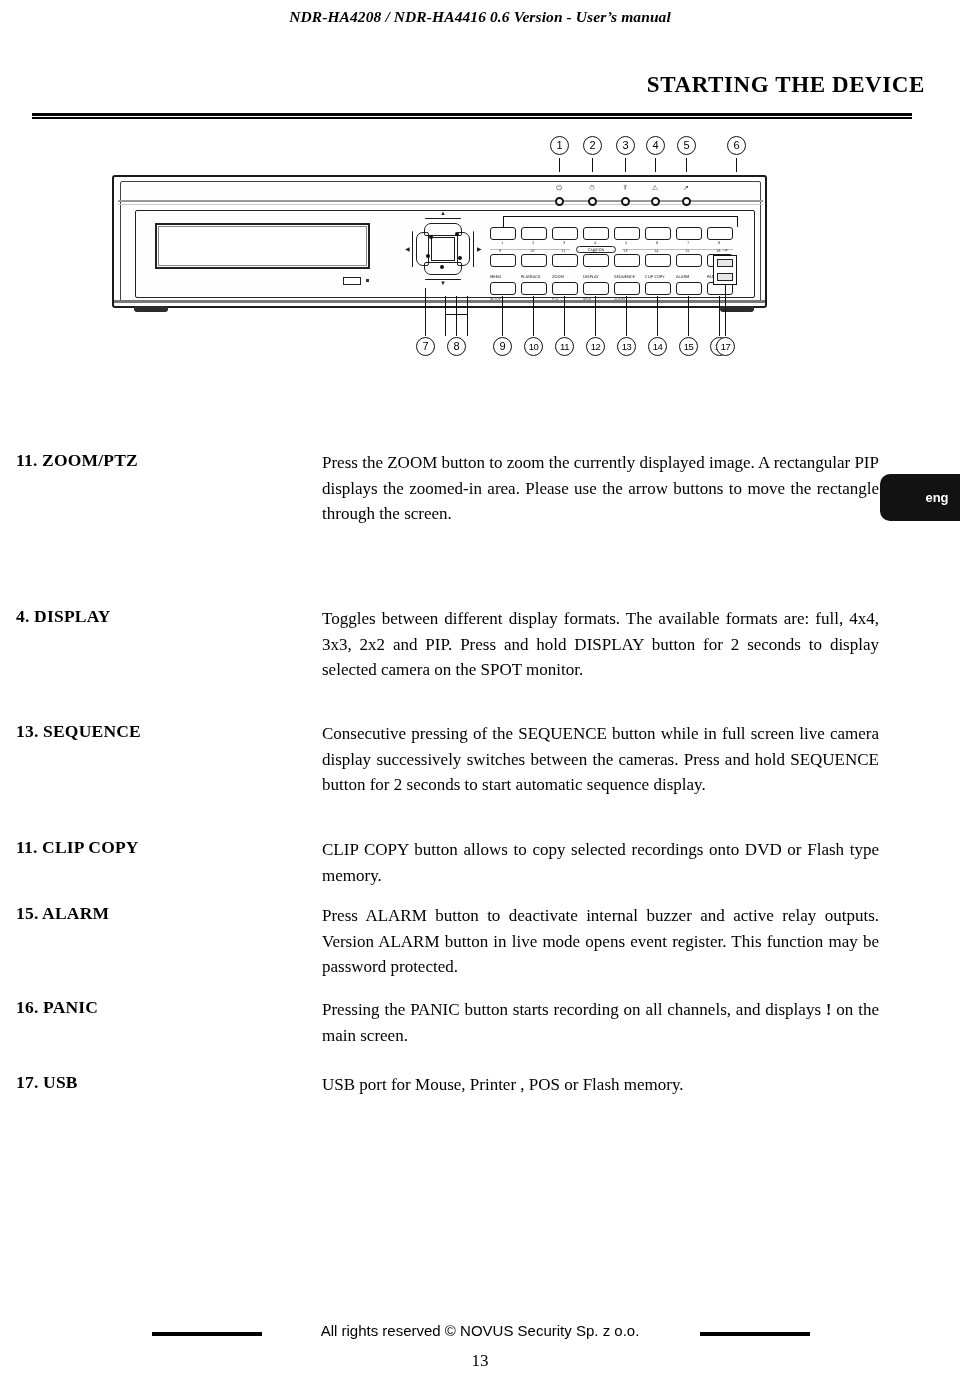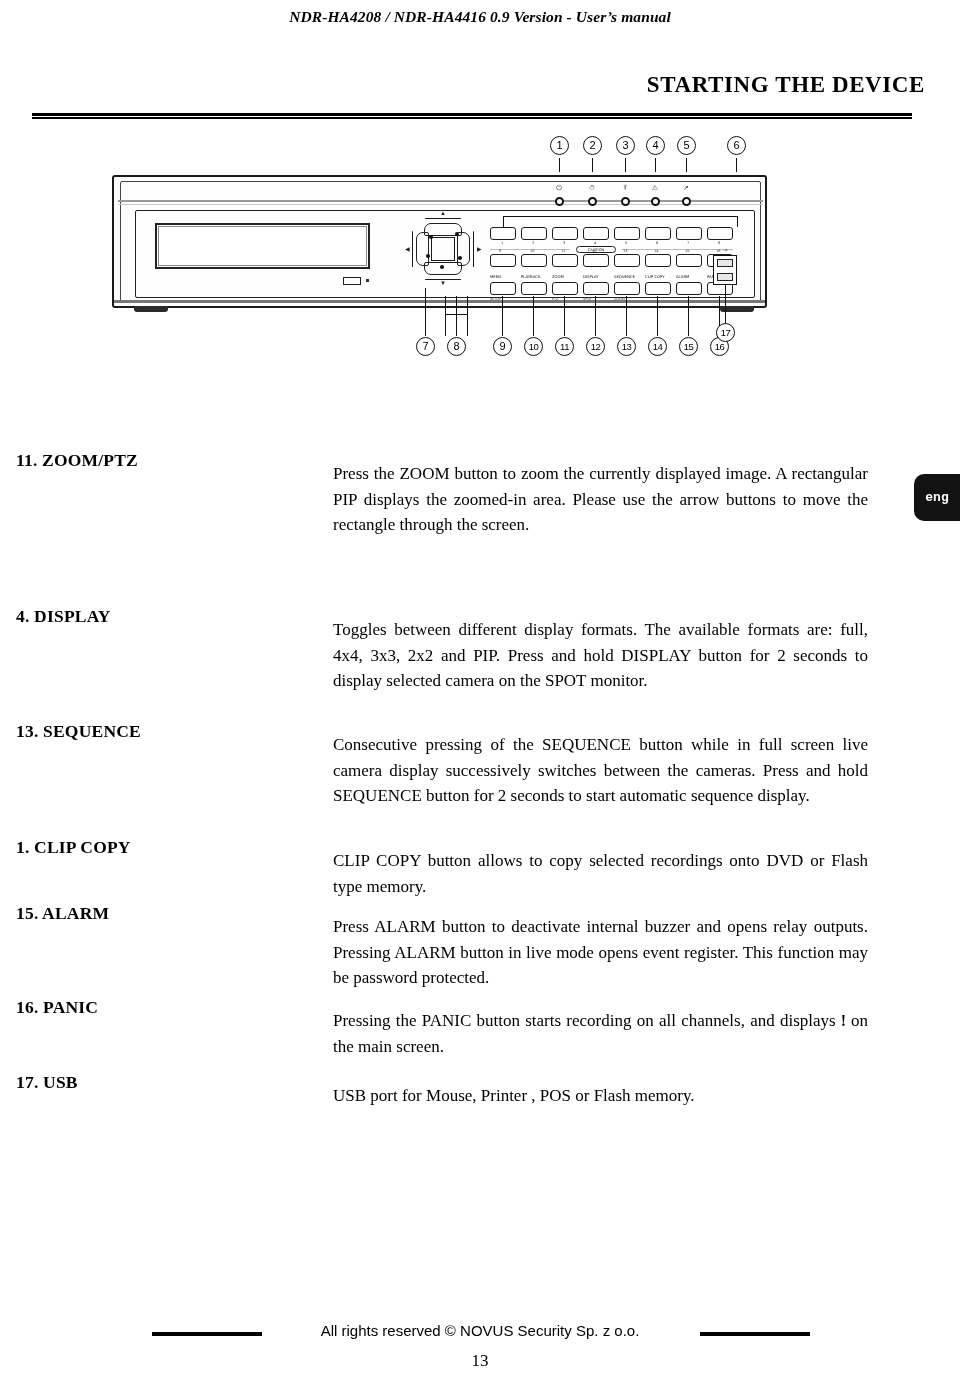"NDR-HA4208 / NDR-HA4416 0.9 Version" div.title { text: 0.9 -> 0.6 }
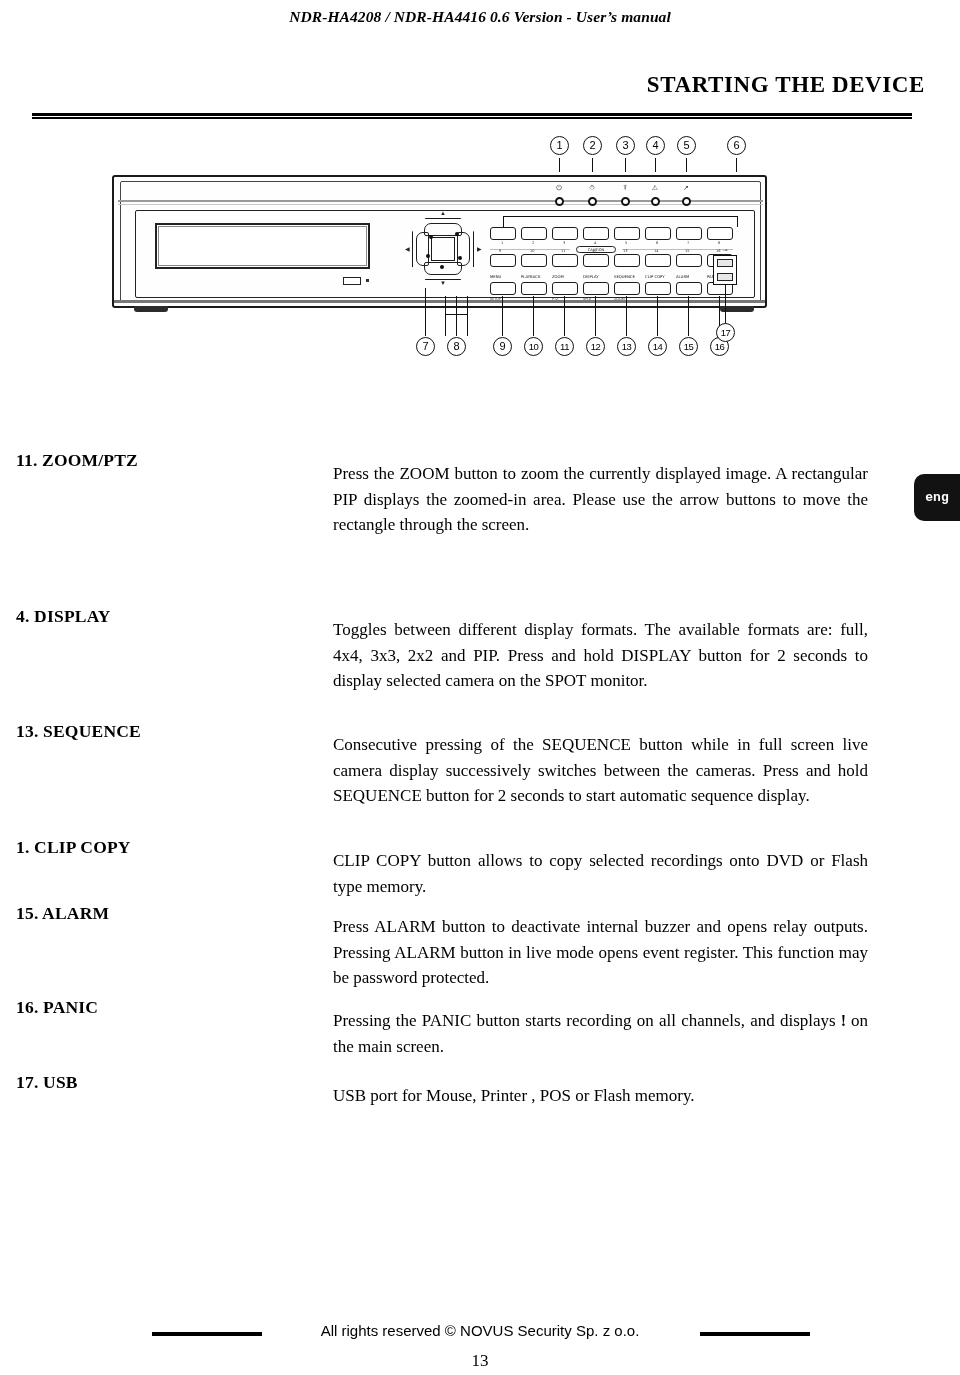"17" div.callout { top: 195px -> 209px }
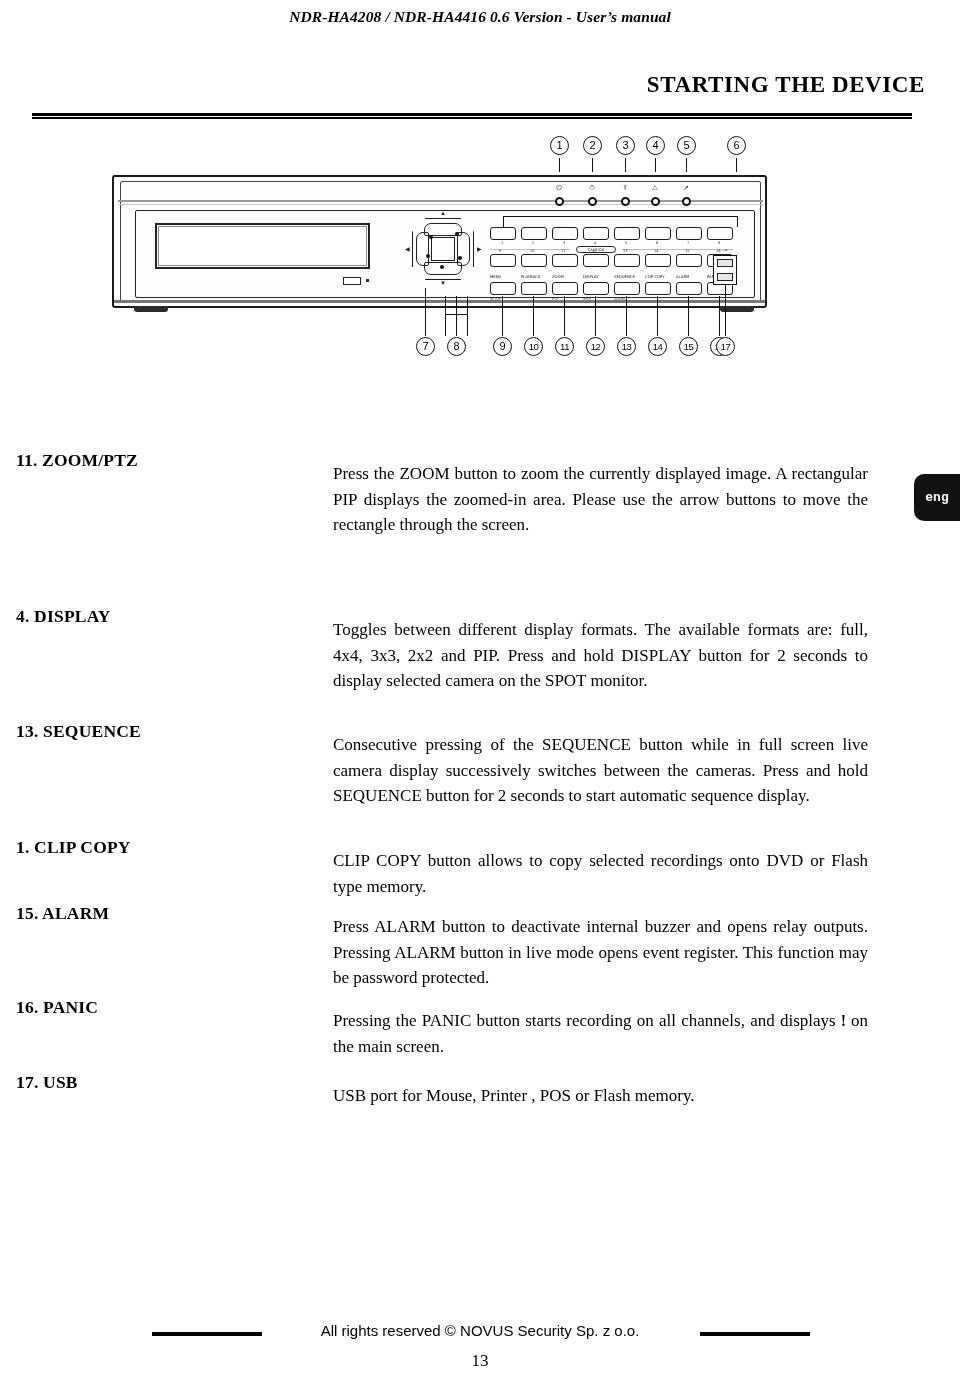"Press the ZOOM button to" .row .text p { margin: 11px -> 0 }
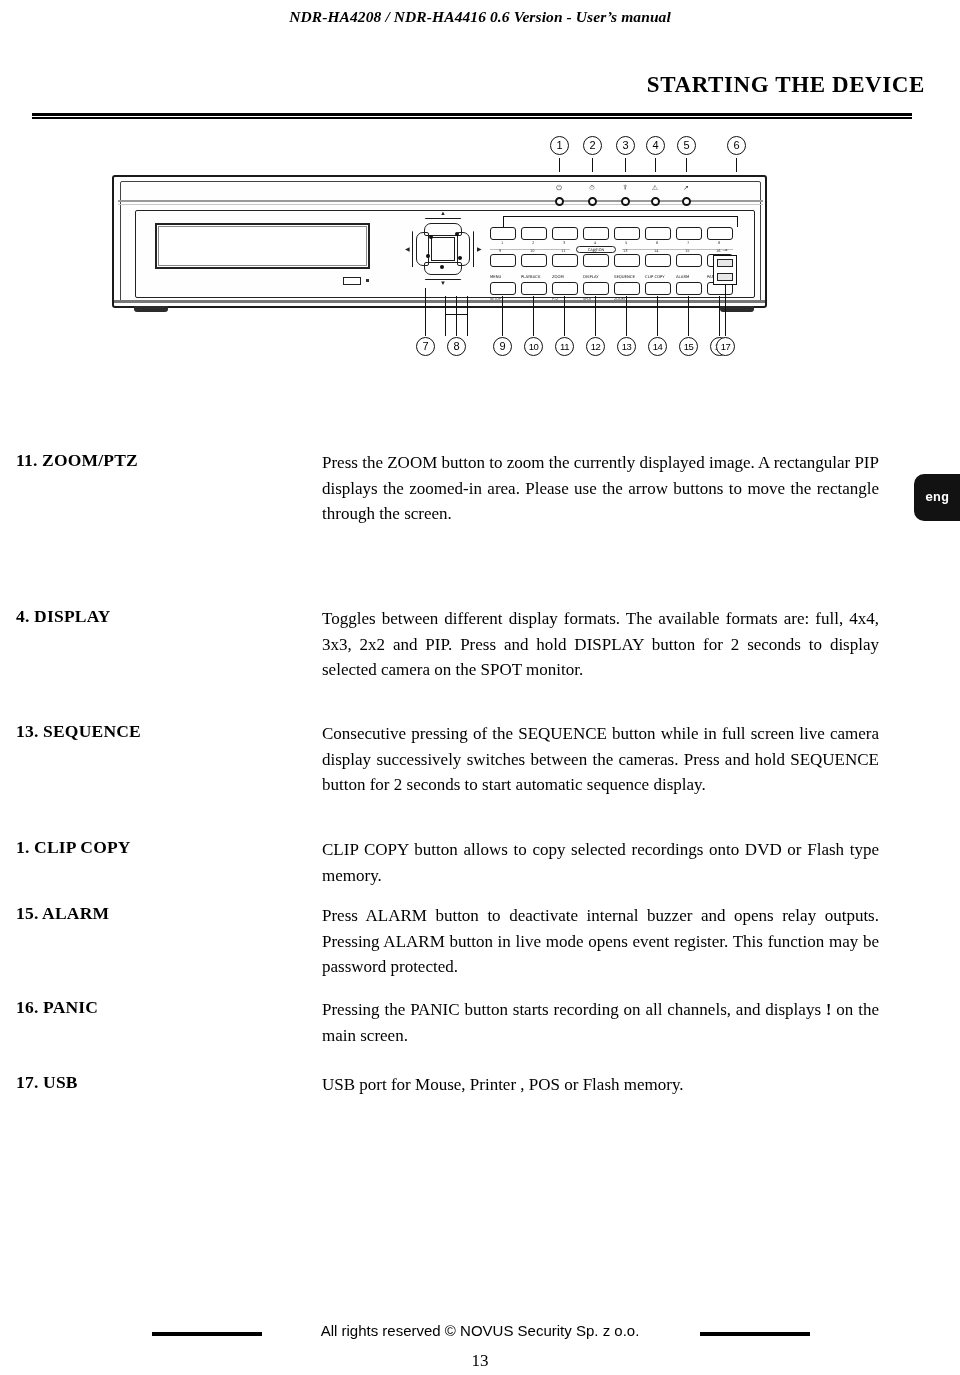"eng" .eng-tab { font-family: Liberation Mono, monospace -> Liberation Sans, sans-serif; padding-left: none -> 34px }
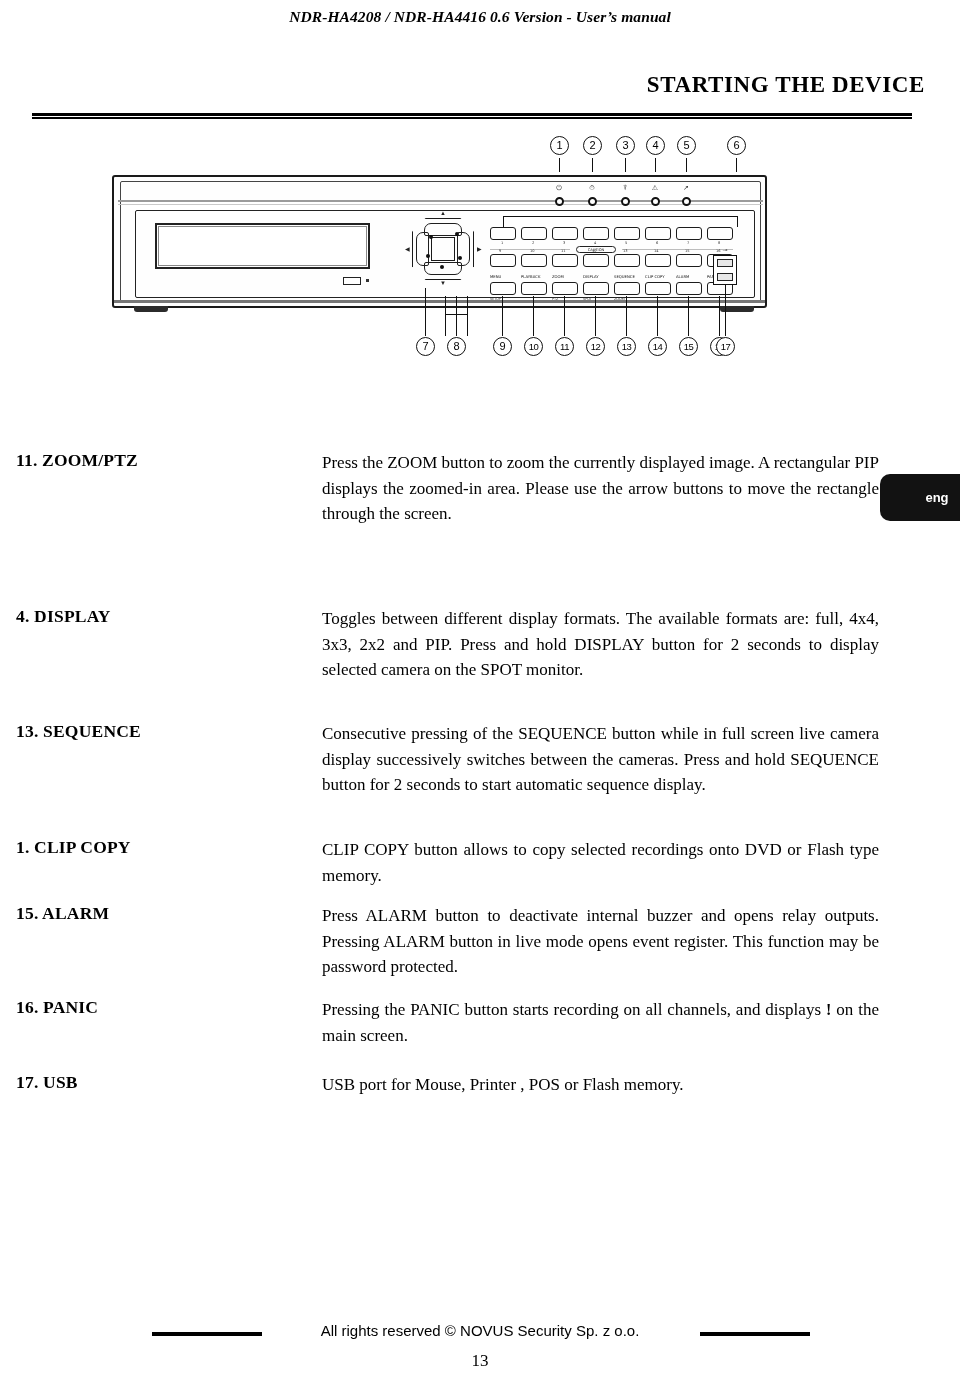"1. CLIP COPY" div.label { text: 1 -> 11 }
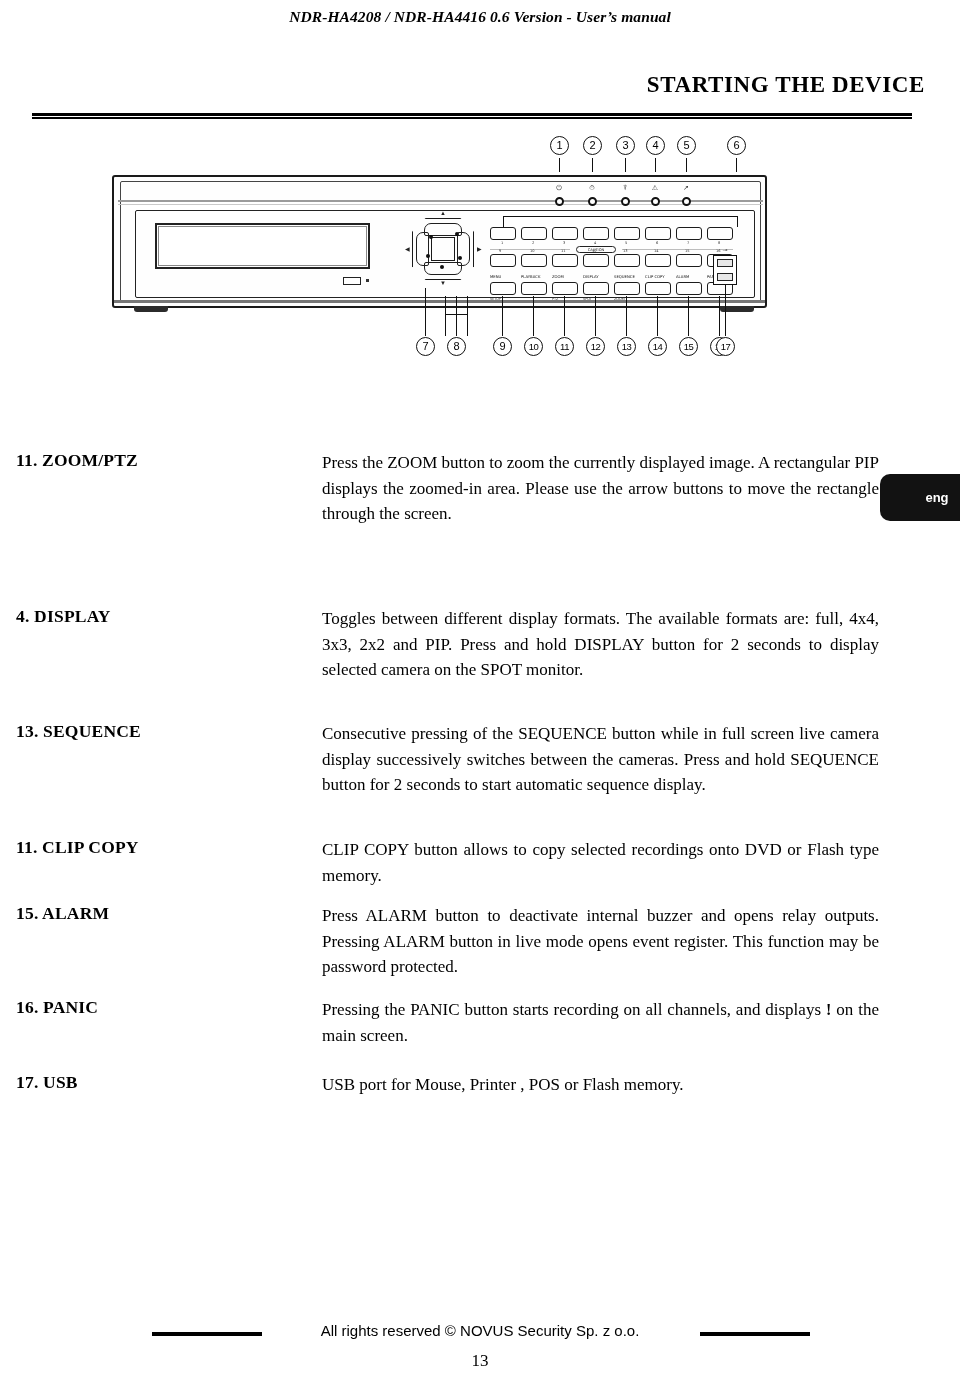"Press ALARM button to deactivate" p { text: opens relay outputs. Pressing -> active relay outputs. Version }
